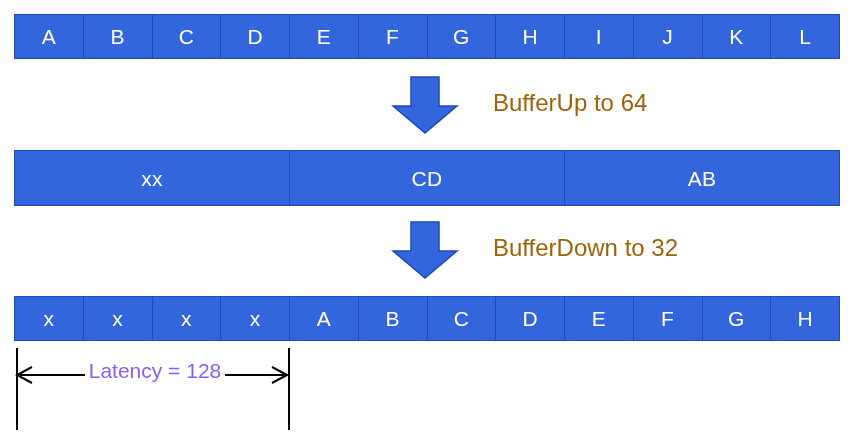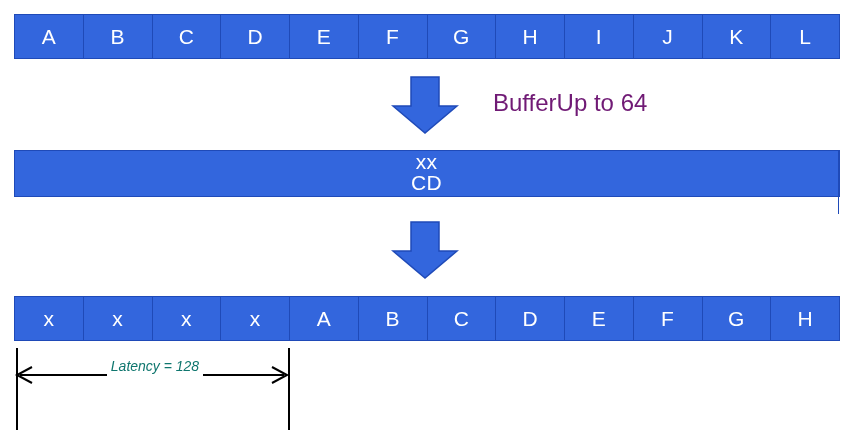"BufferUp to 64" .arrow-caption { color: #701a75 -> #a16207 }
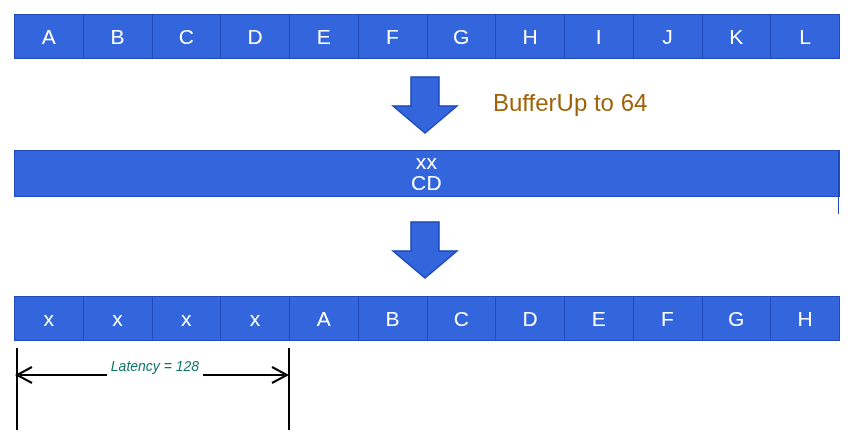"xx" .buffer-row.row-middle { flex-direction: column -> none; height: 47px -> 56px }
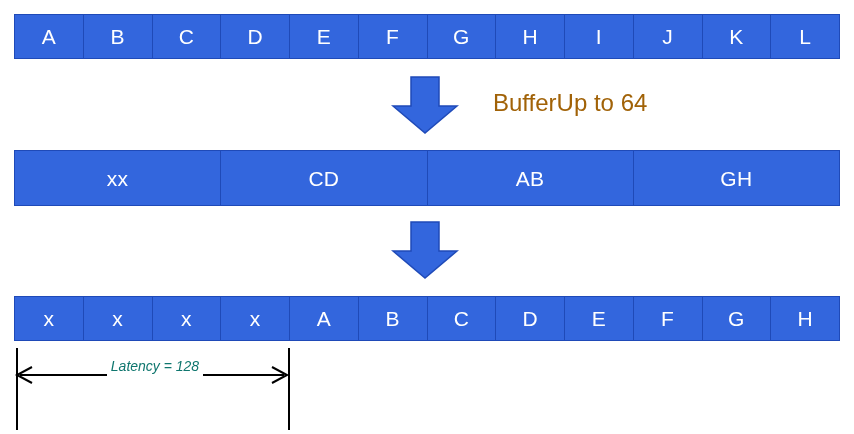"GH" div.cell { html: <div>GH</div> -> none }
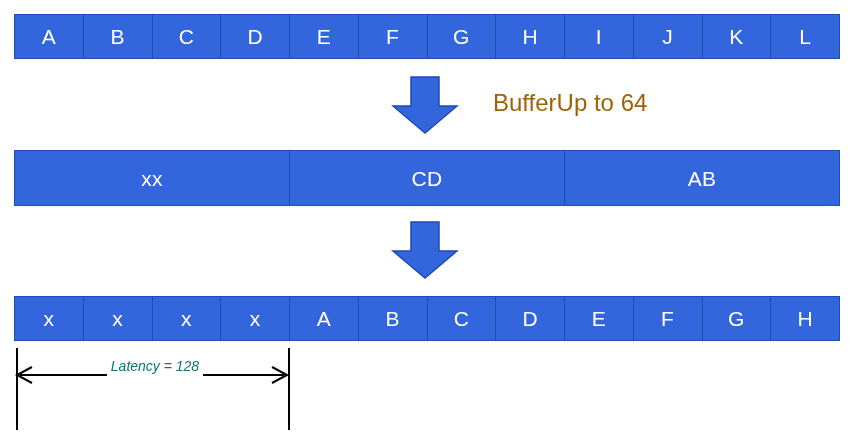"BufferDown to 32" div.arrow-caption { html: none -> <div>BufferDown to 32</div> }
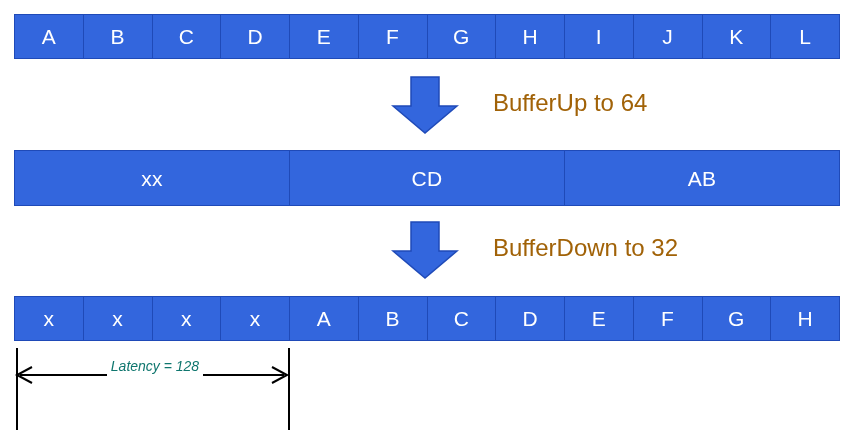"Latency = 128" .latency-label { color: #0f766e -> #8b5cf6; font-size: 14px -> 21px; font-style: italic -> none }
